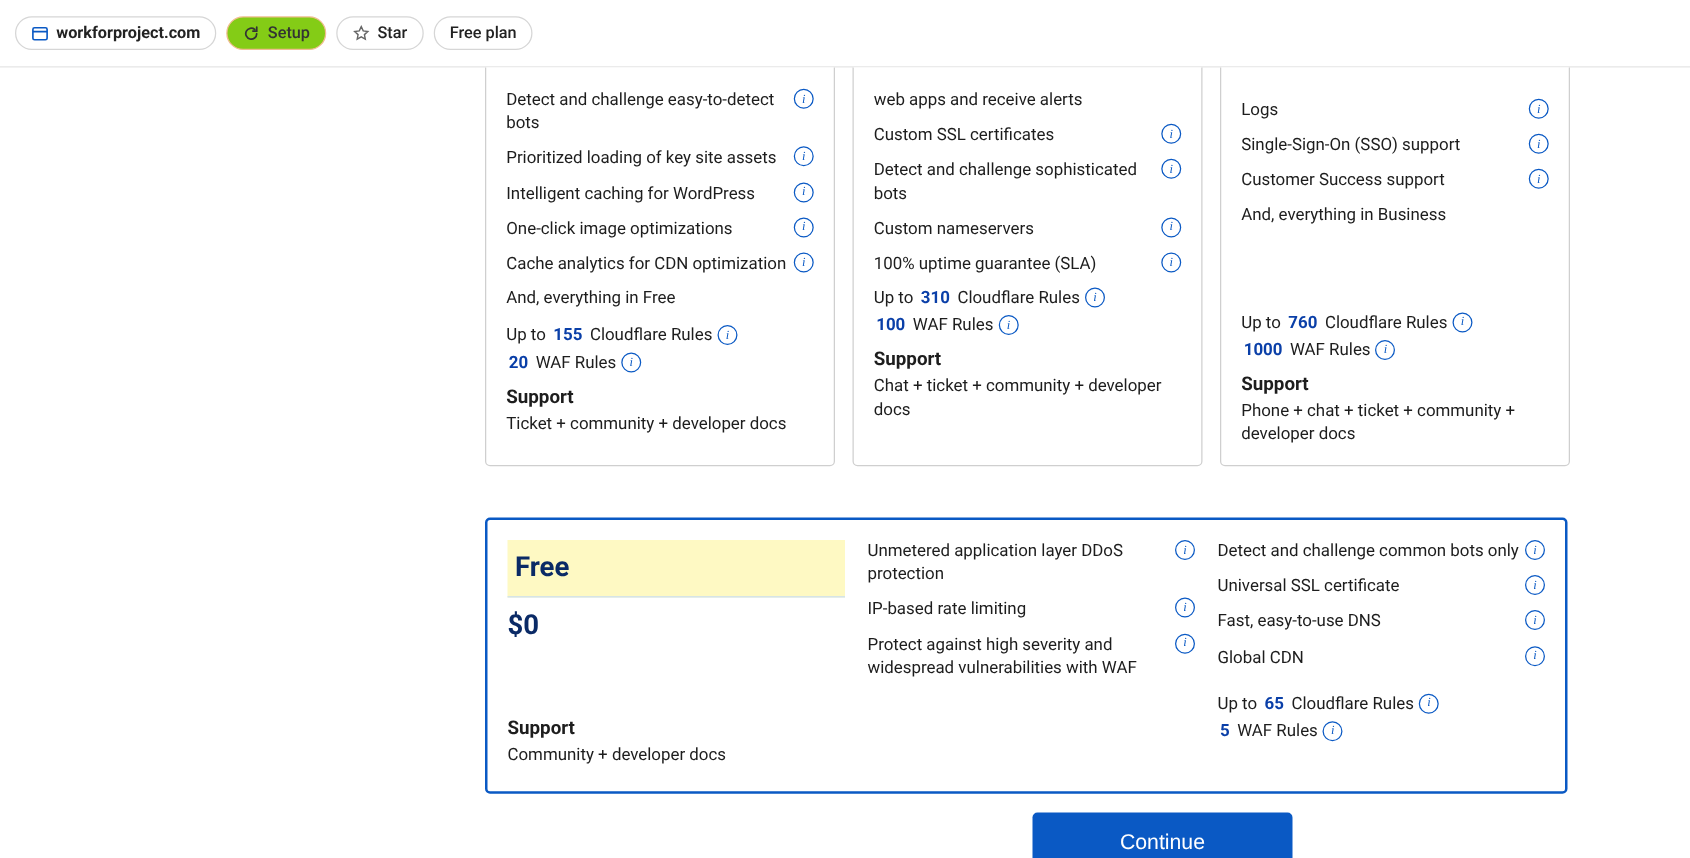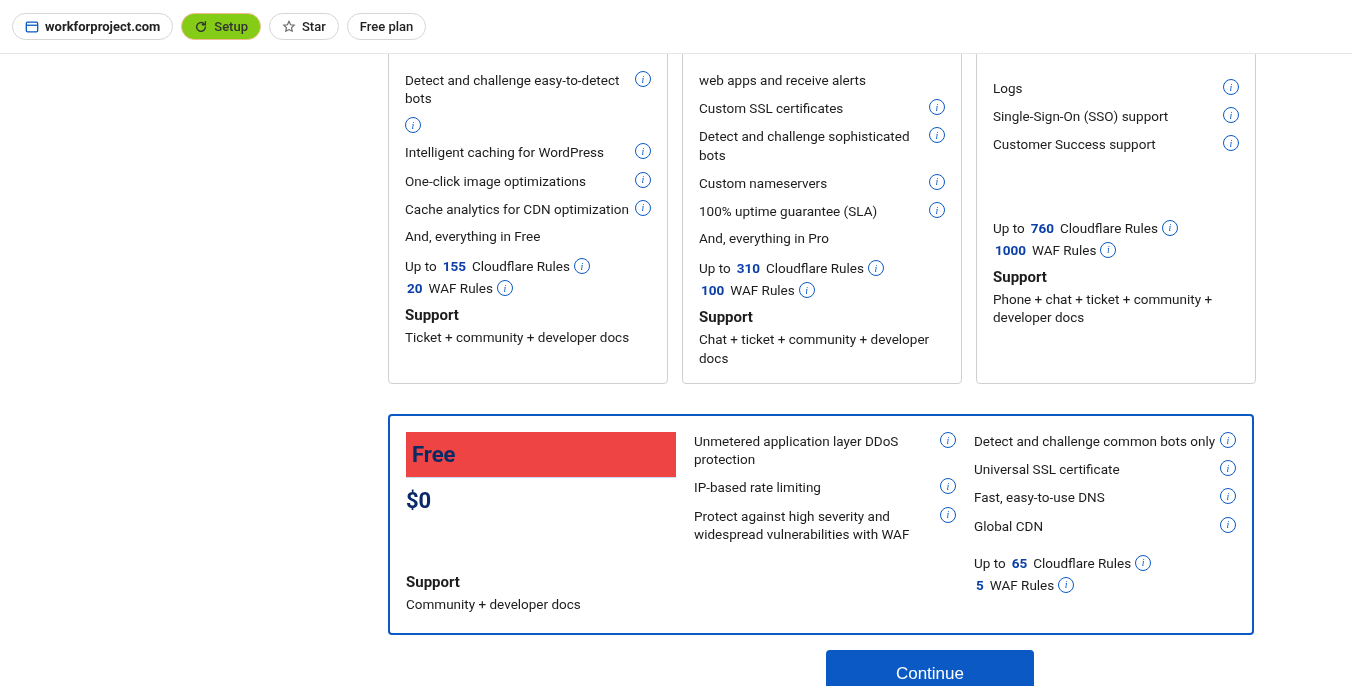"Prioritized loading of key site" span.txt { html: none -> <span>Prioritized loading of key site assets</span> }
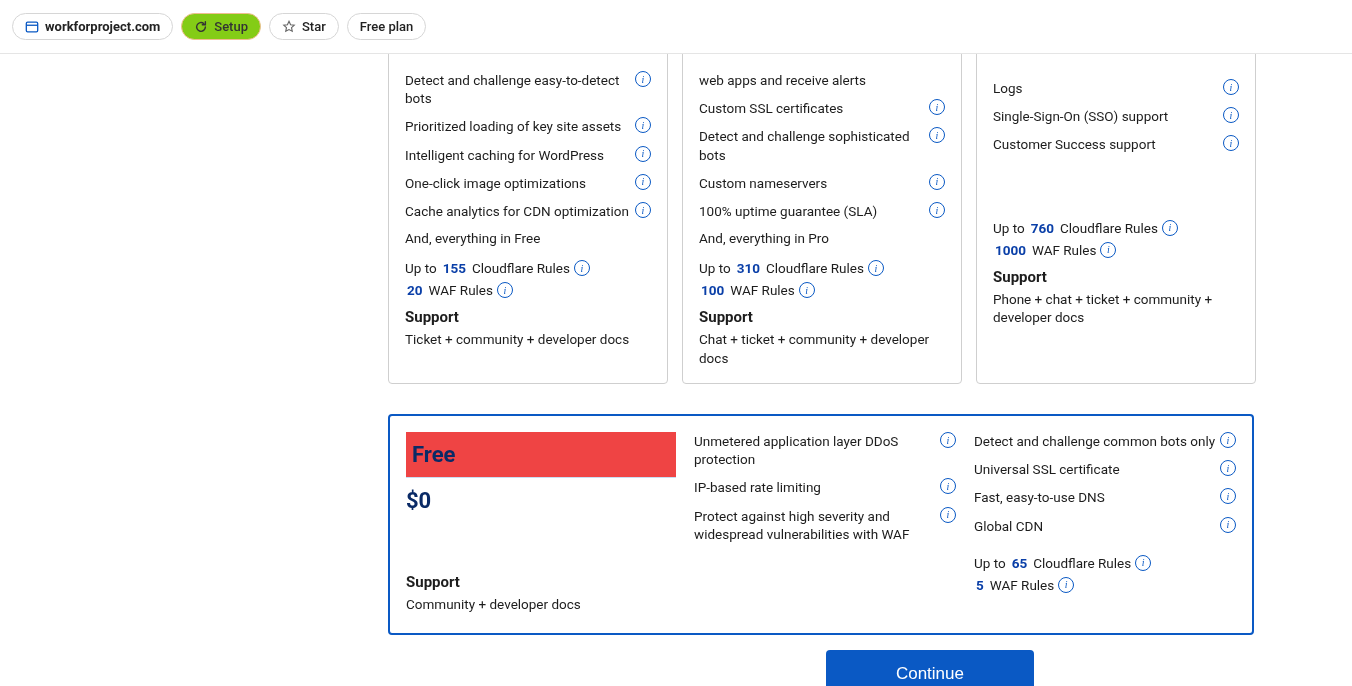"And, everything in Business" div.note { html: none -> <div>And, everything in Business</div> }
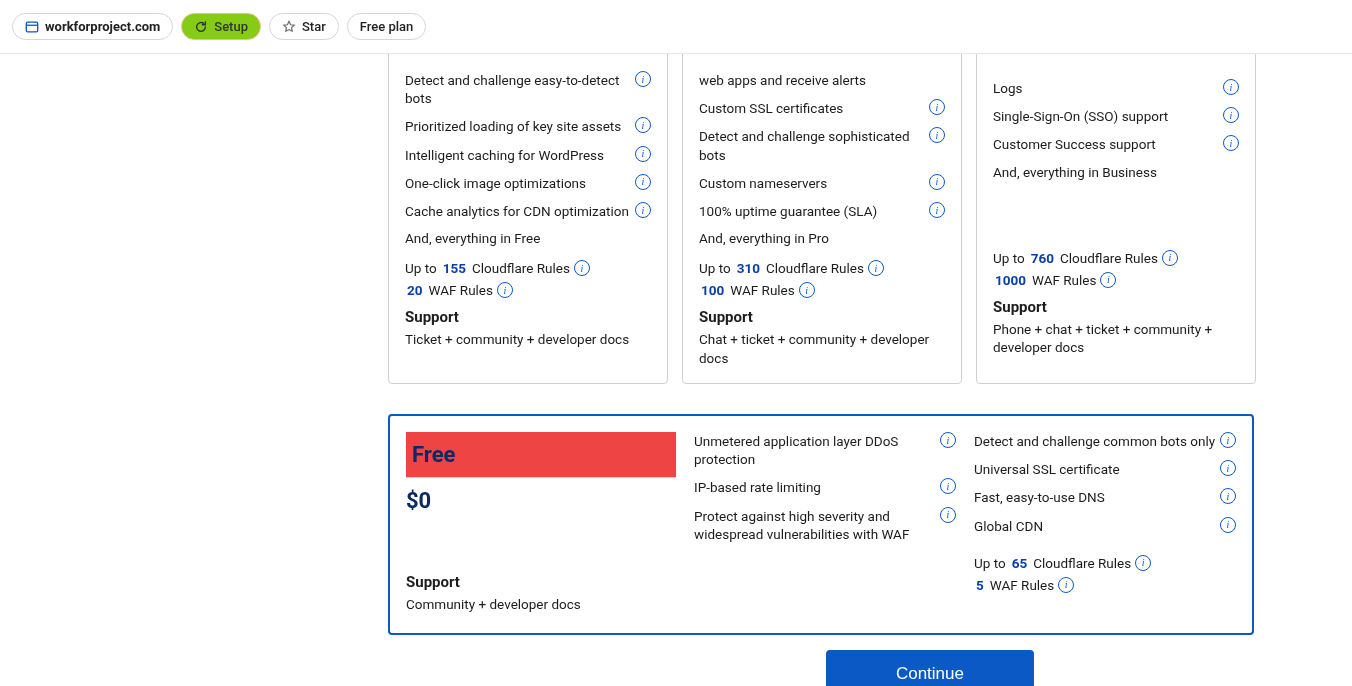"And, everything in Pro" div.note { html: <div>And, everything in Pro</div> -> none }
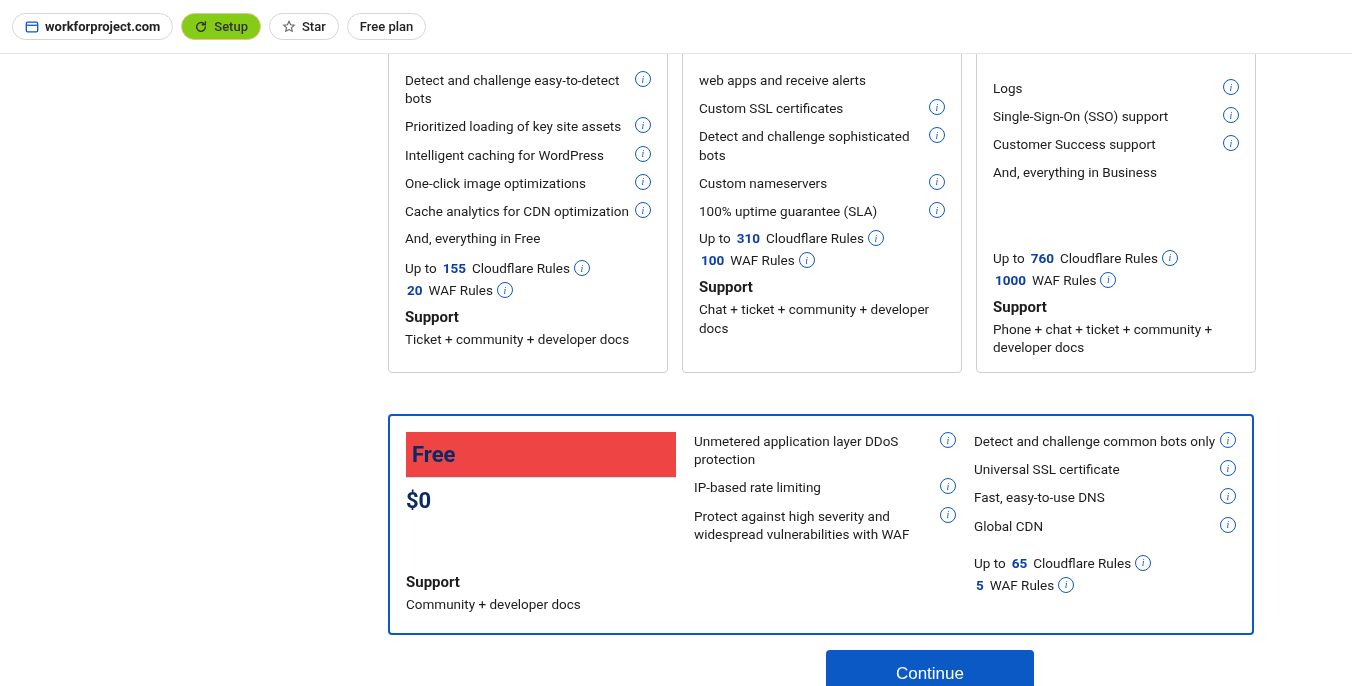"Free" .free-title-box { background: #ef4444 -> #fef9c3 }
